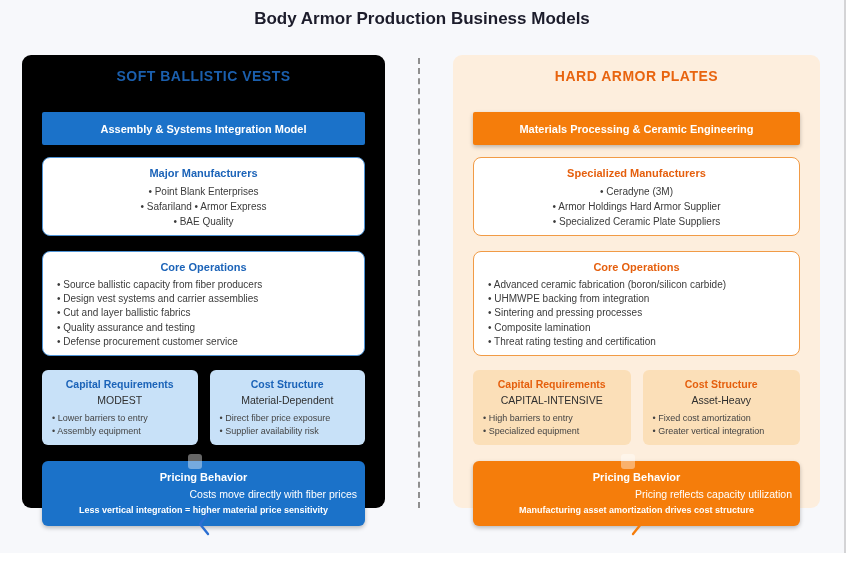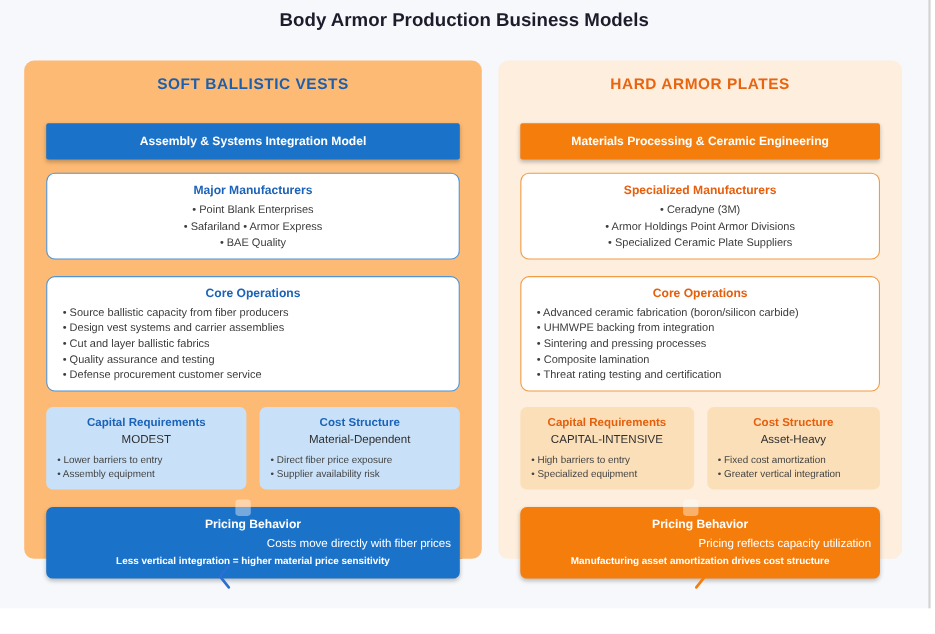"SOFT BALLISTIC VESTS" .panel-left { background: #fdba74 -> #000000; width: 416px -> 363px }
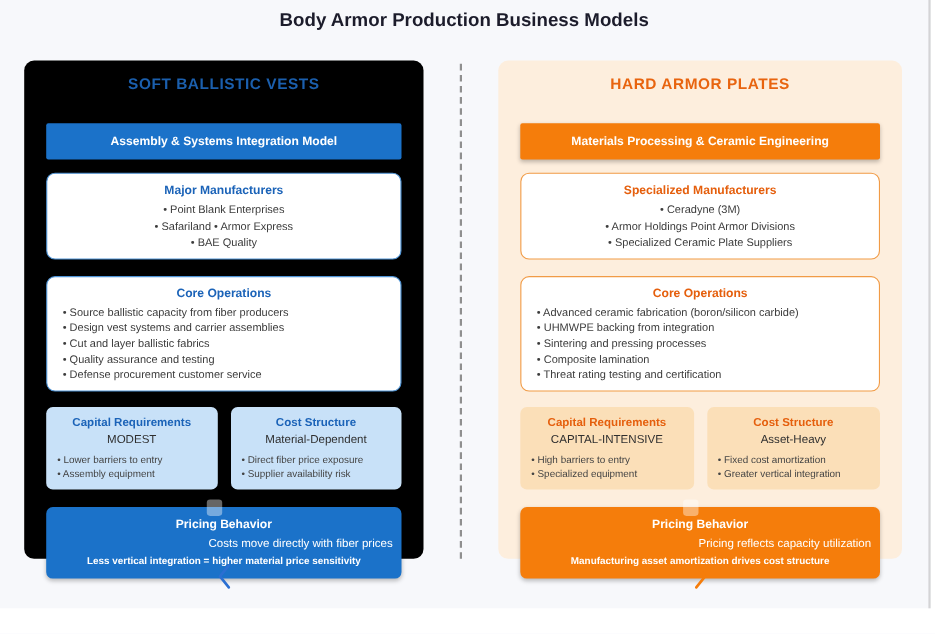"• Armor Holdings Point Armor" div { text: Point Armor Divisions -> Hard Armor Supplier }
